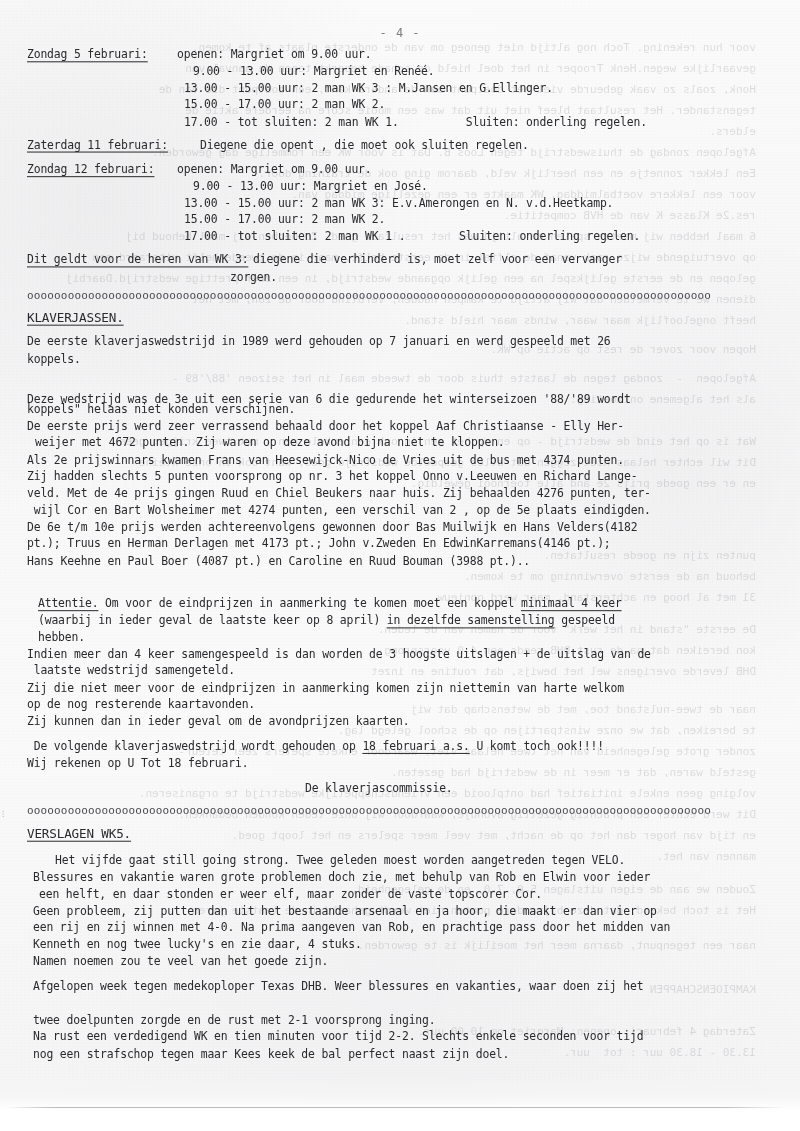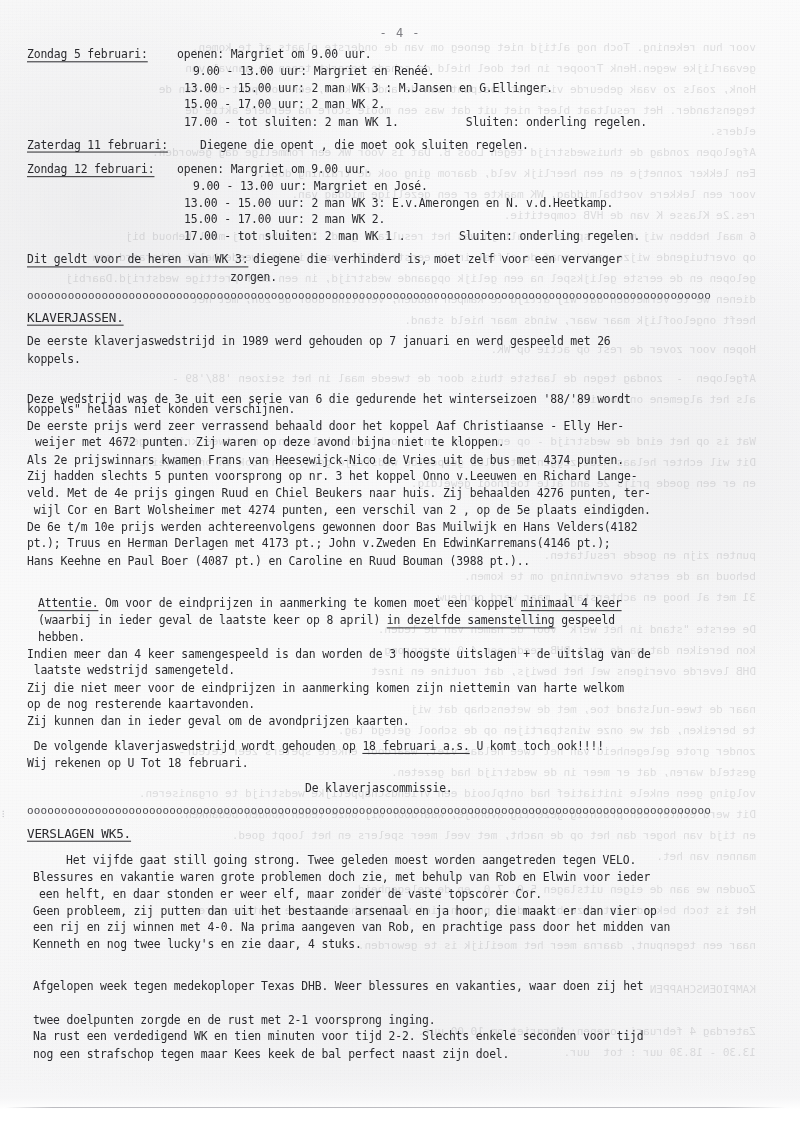"Het vijfde gaat still going" div.ln { left: 32px -> 21px }
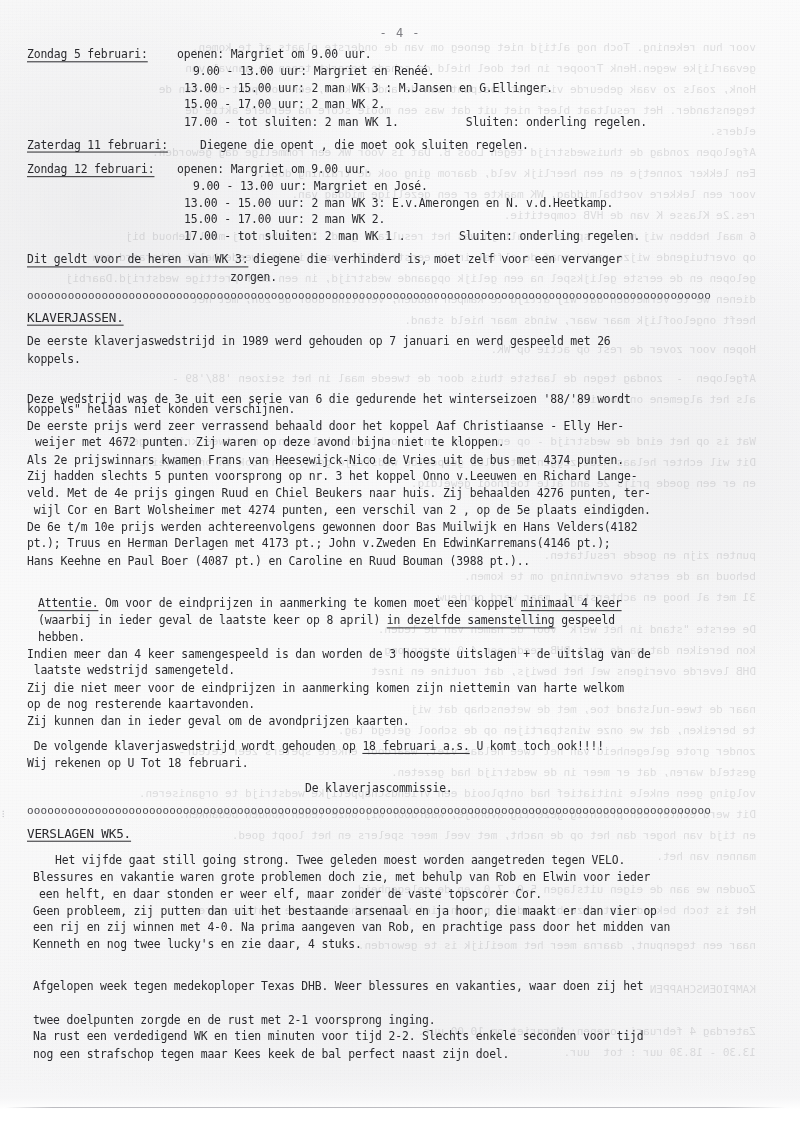"Namen noemen zou te veel" div.ln { html: none -> <div>Namen noemen zou te veel van het goede zijn.</div> }
